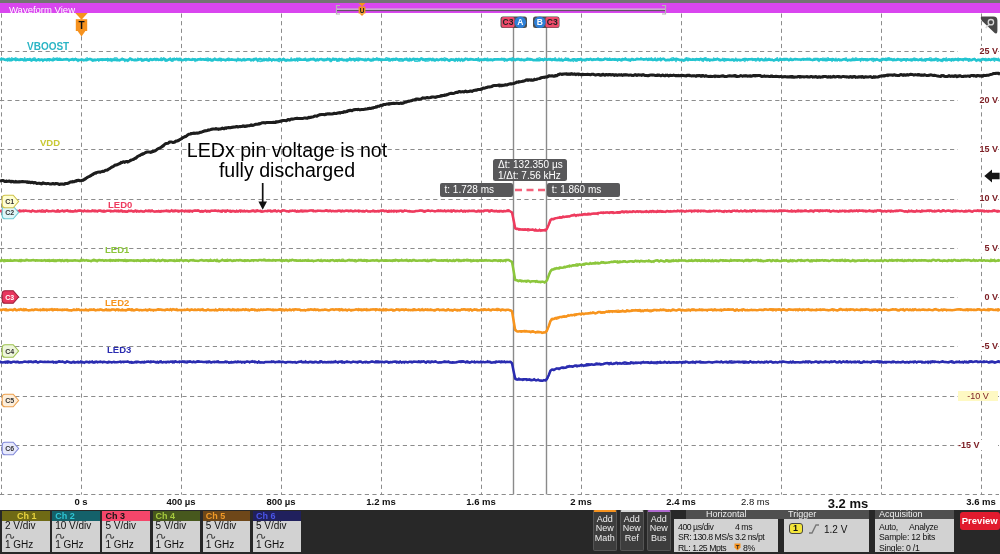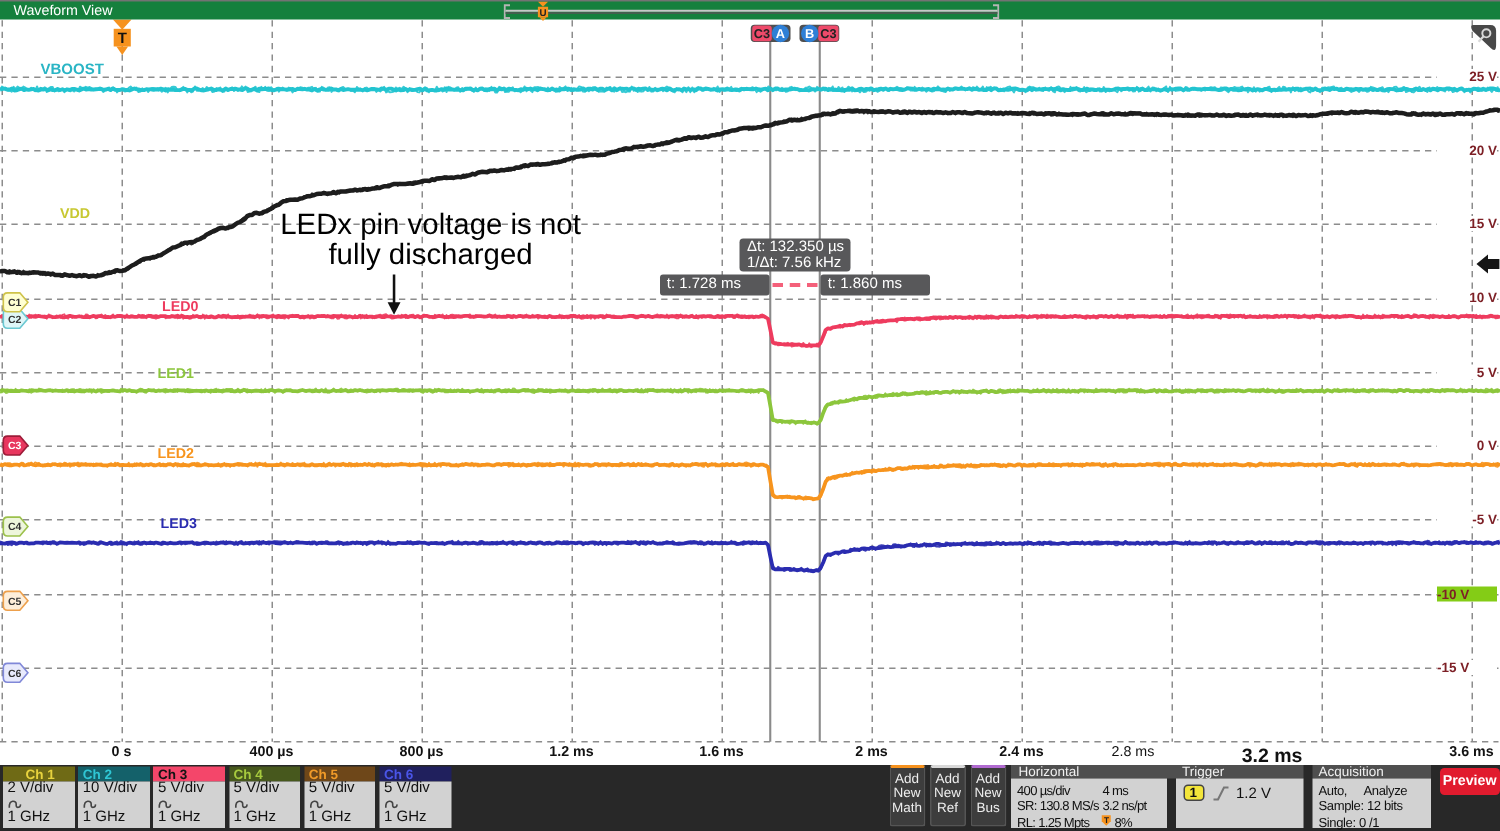"Waveform View" div.abs { background: #15803d -> #d946ef; border-top: 1px solid #737373 -> 3px solid #737373 }
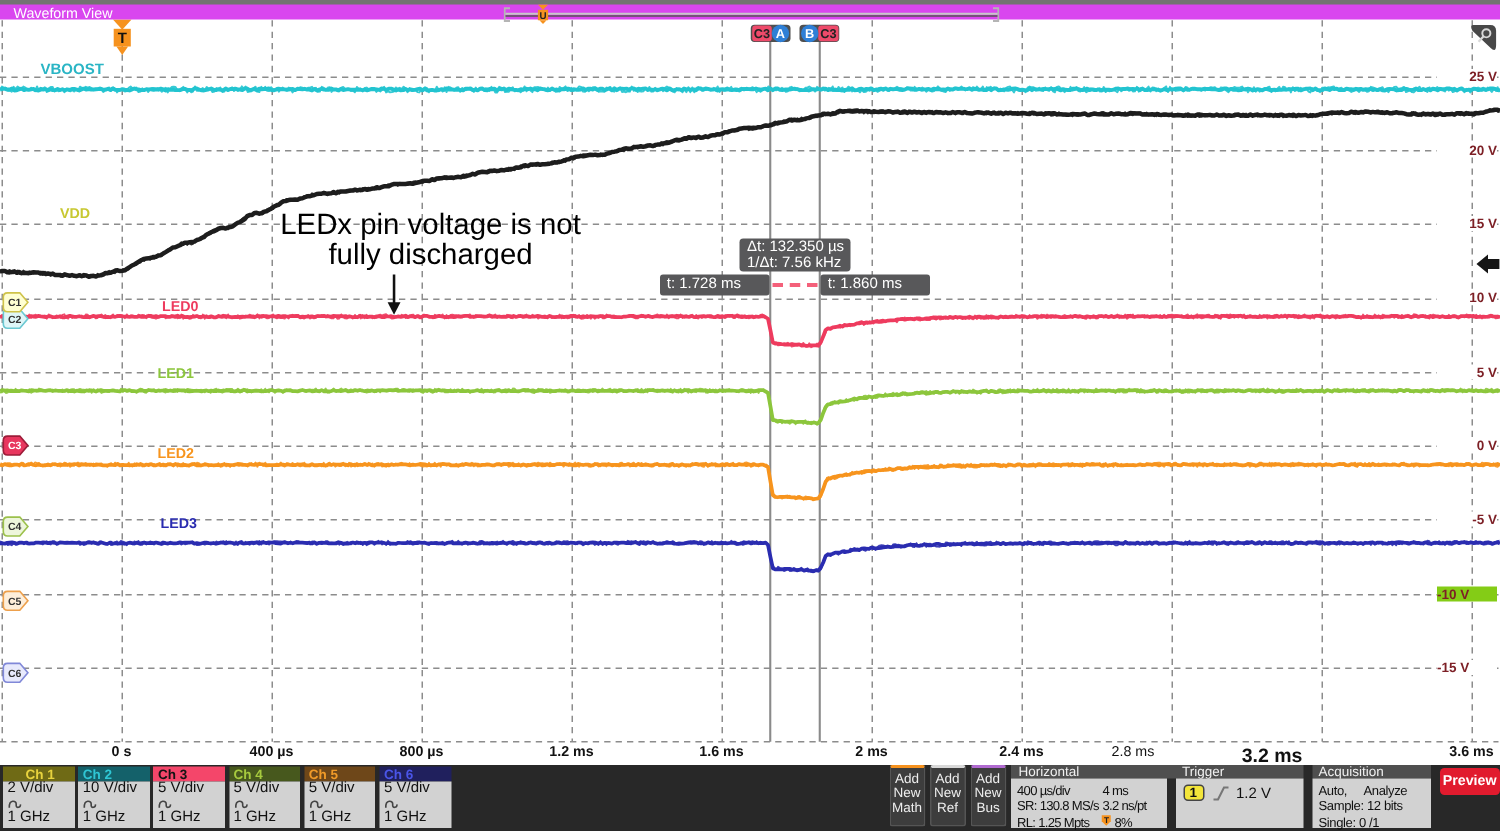"-10 V" div.abs { background: #84cc16 -> #fef9c3; font-weight: bold -> normal; text-align: left -> center }
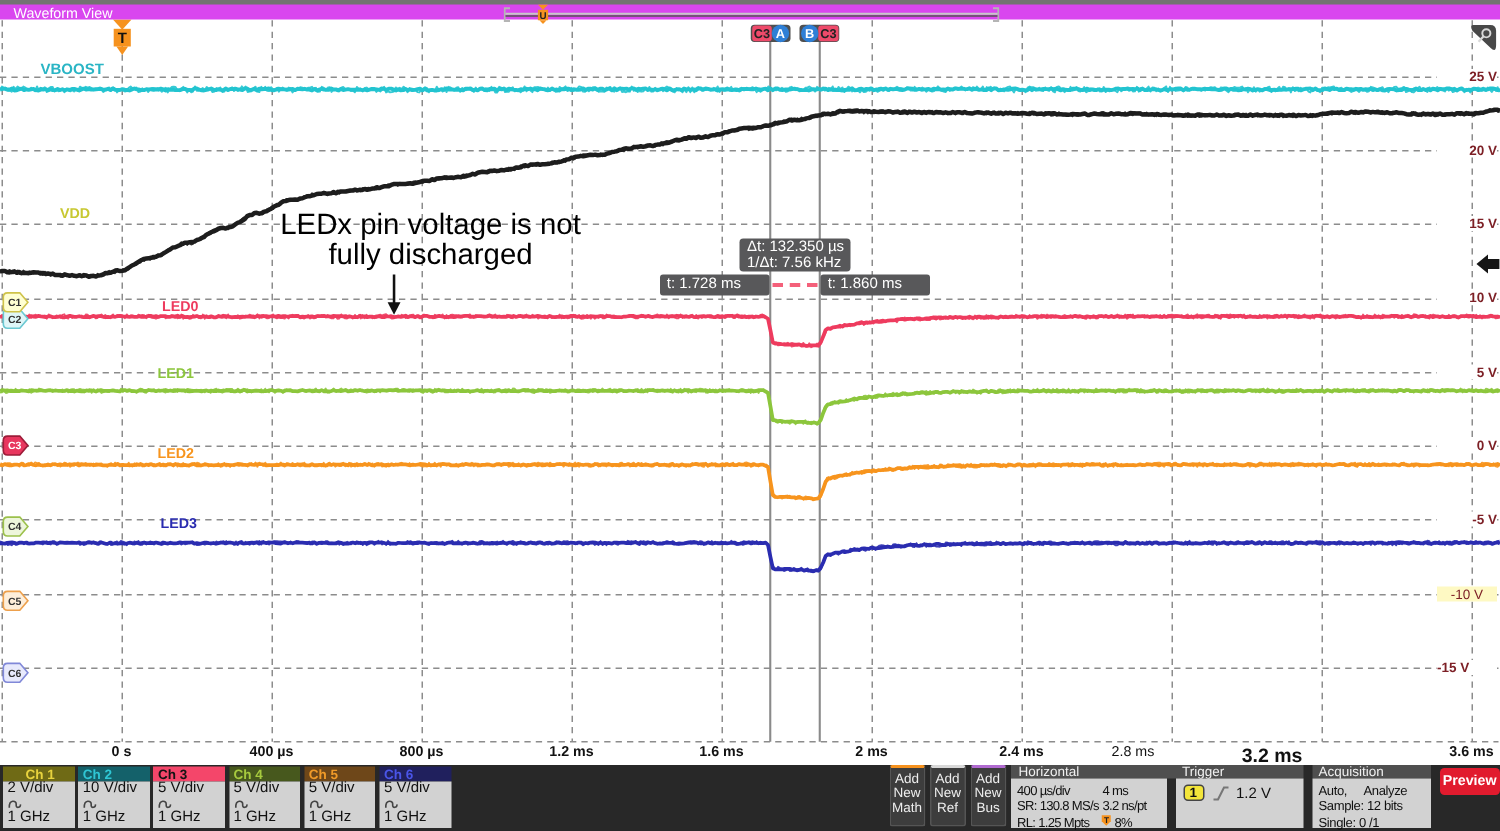"Horizontal" div.abs { left: 0 -> 12px; padding-left: 5px -> 20px }
